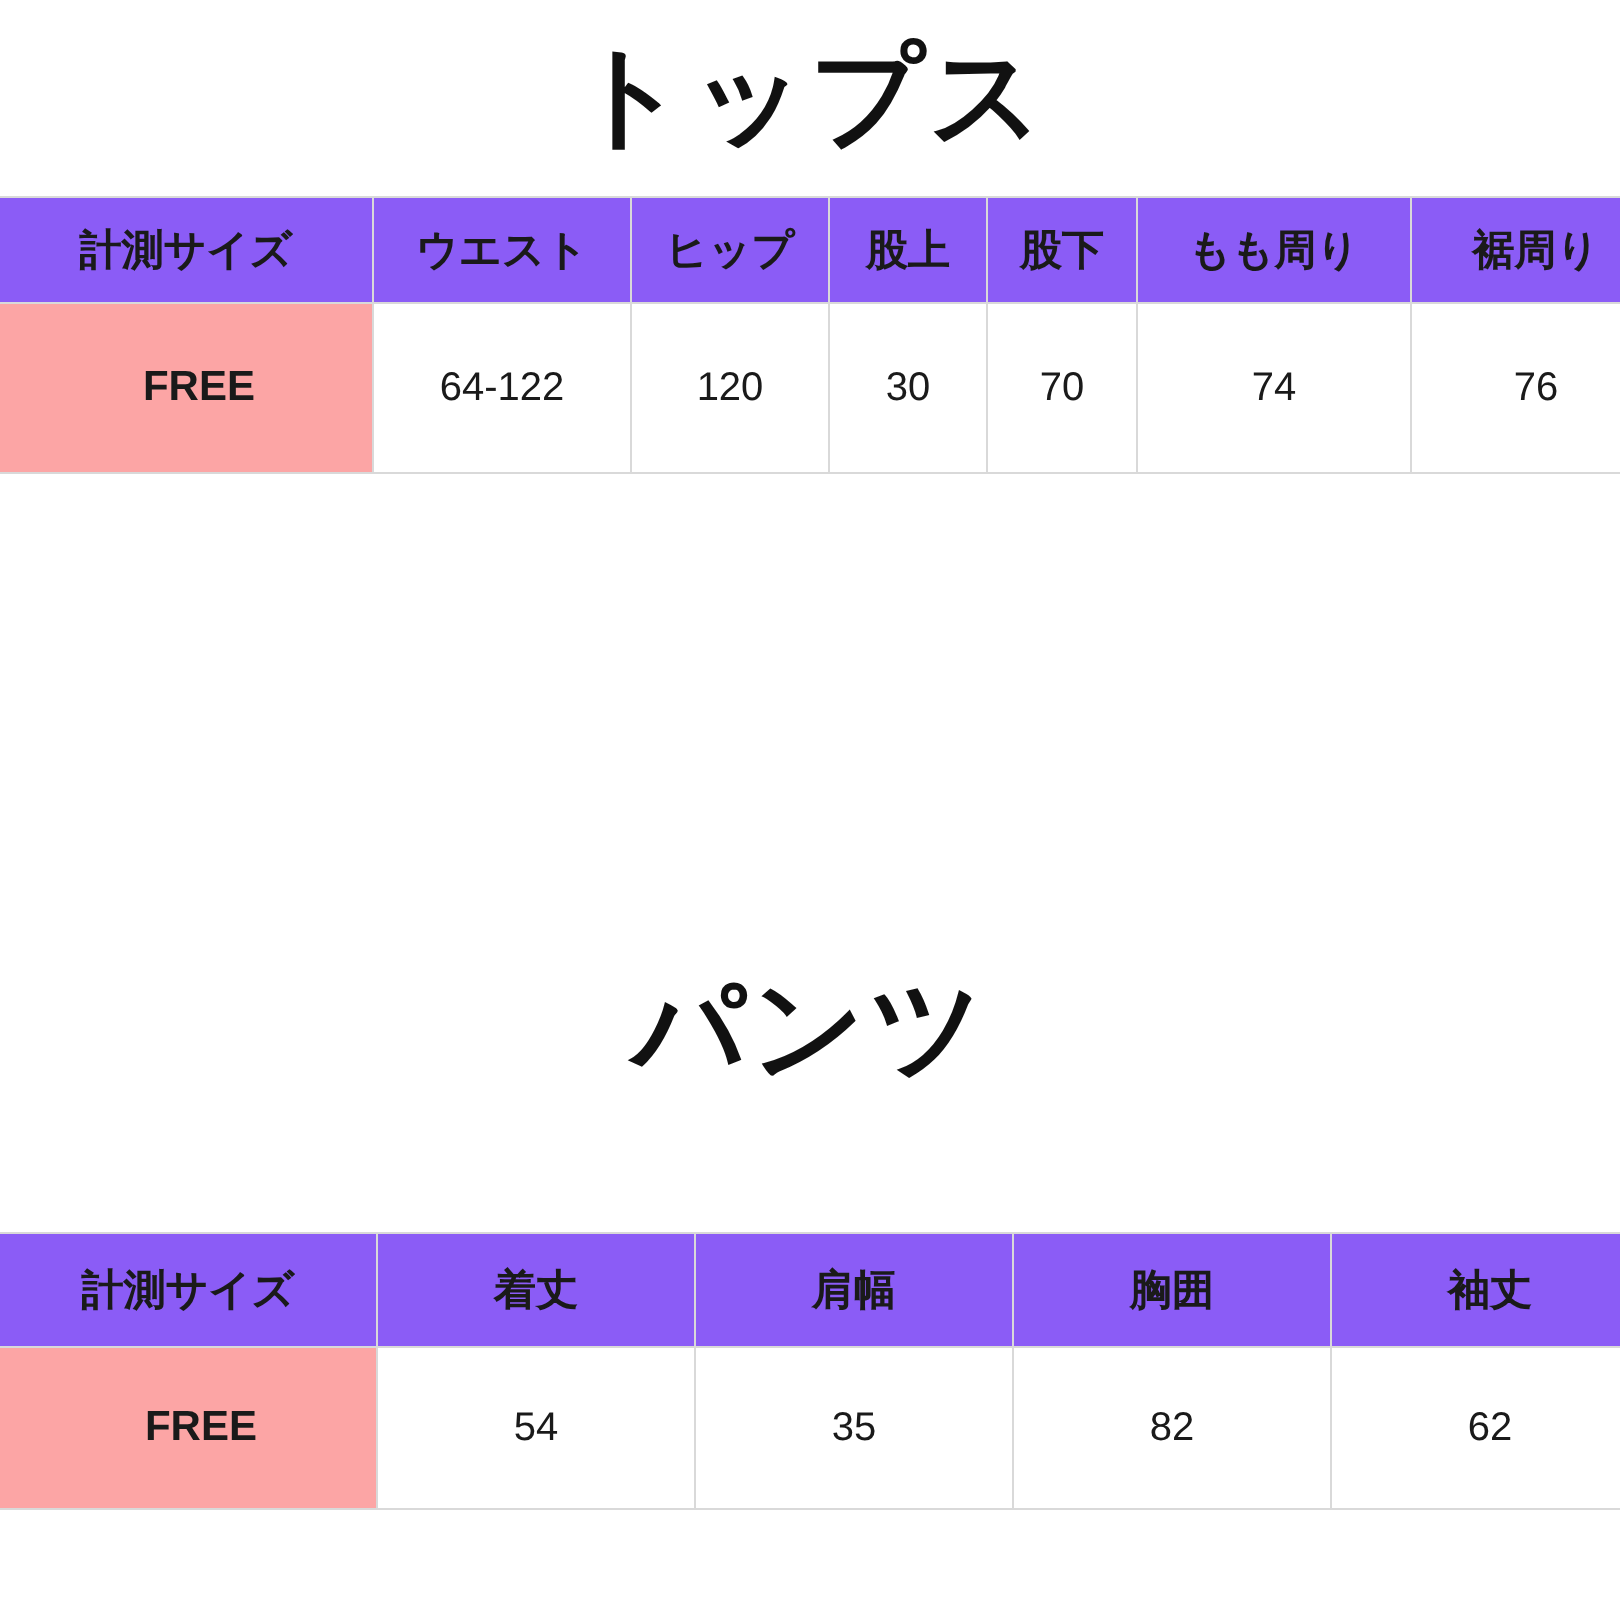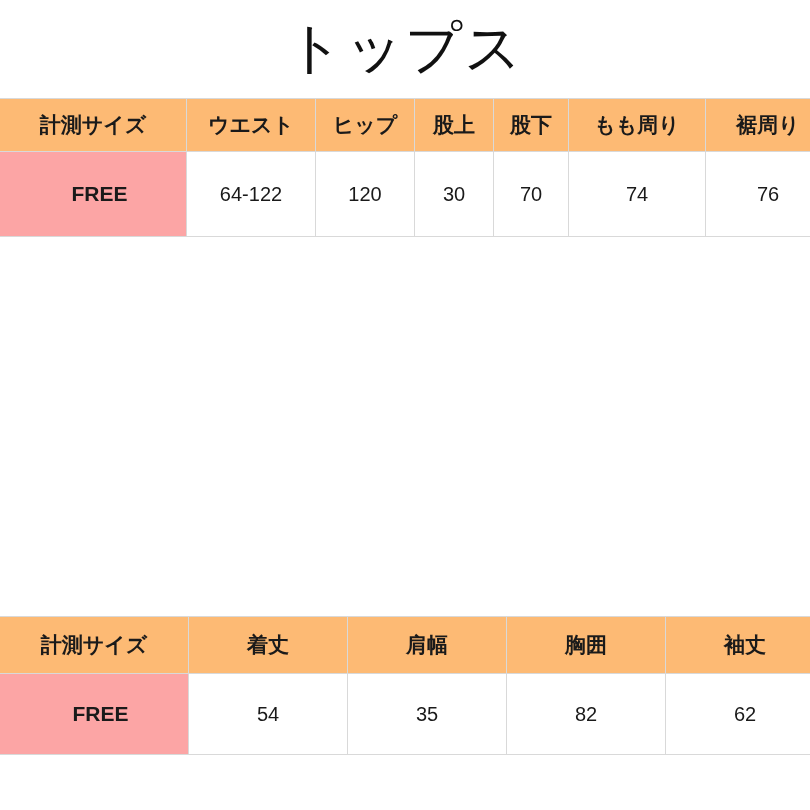"トップス" .section-title { font-weight: normal -> bold }
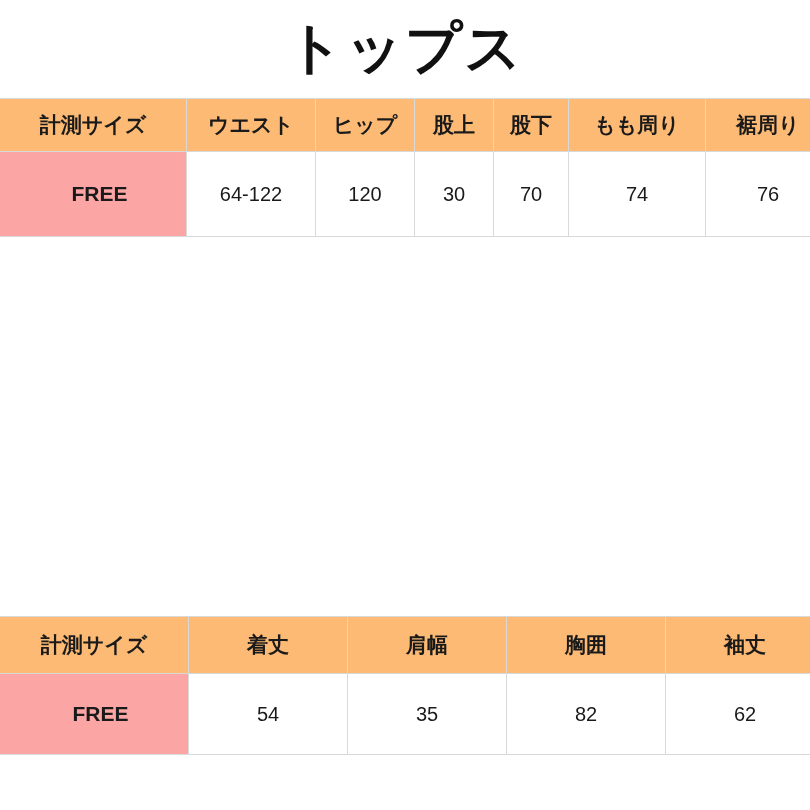"計測サイズ" table.size-table thead th { background: #fdba74 -> #8b5cf6 }
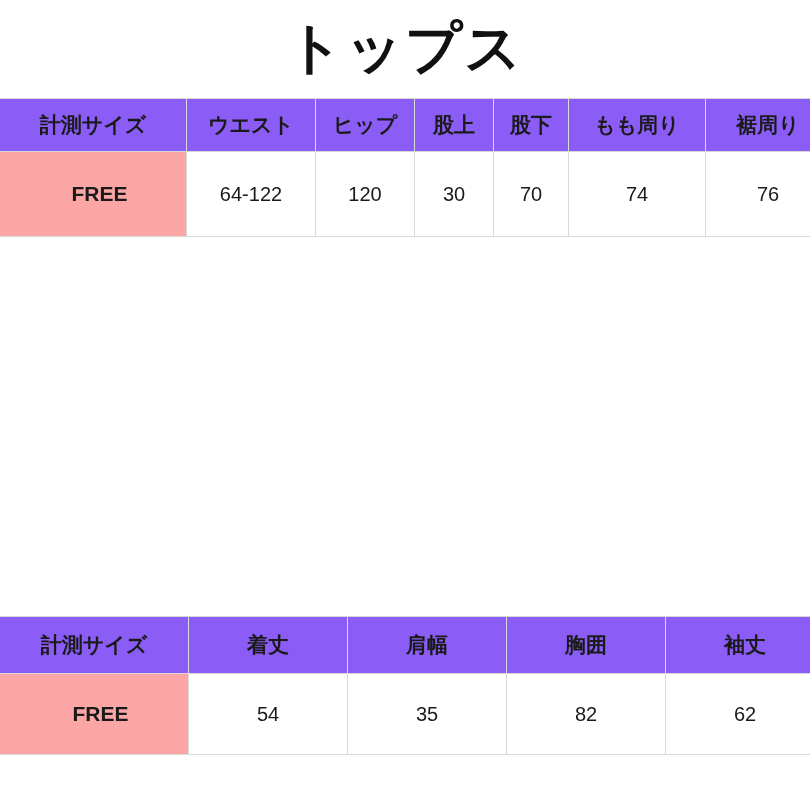"パンツ" div.section-title { html: none -> <div>パンツ</div> }
